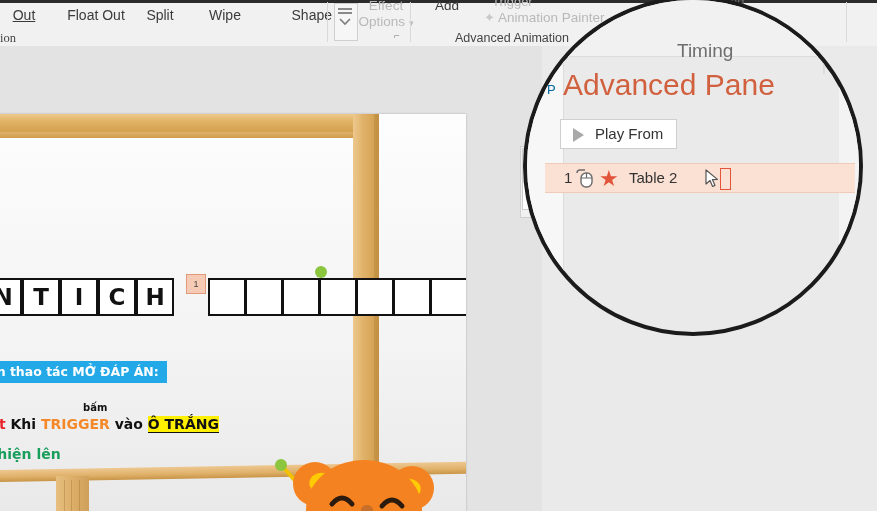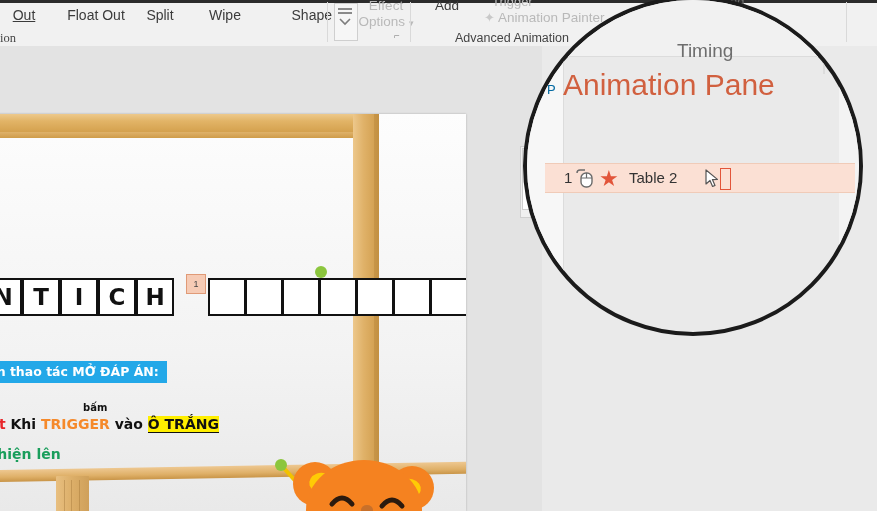"Animation Pane" div { text: Animation -> Advanced }
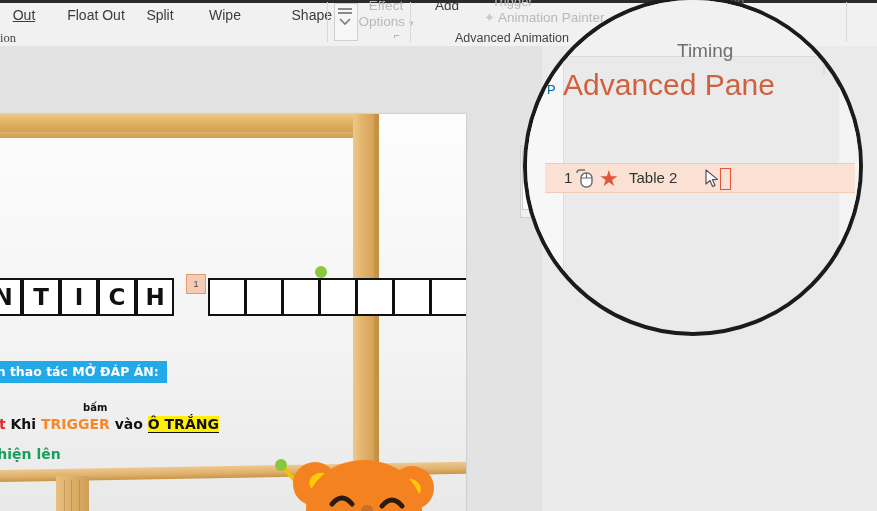"Play From" div { html: none -> <div> <div></div> <div>Play From</div> </div> }
